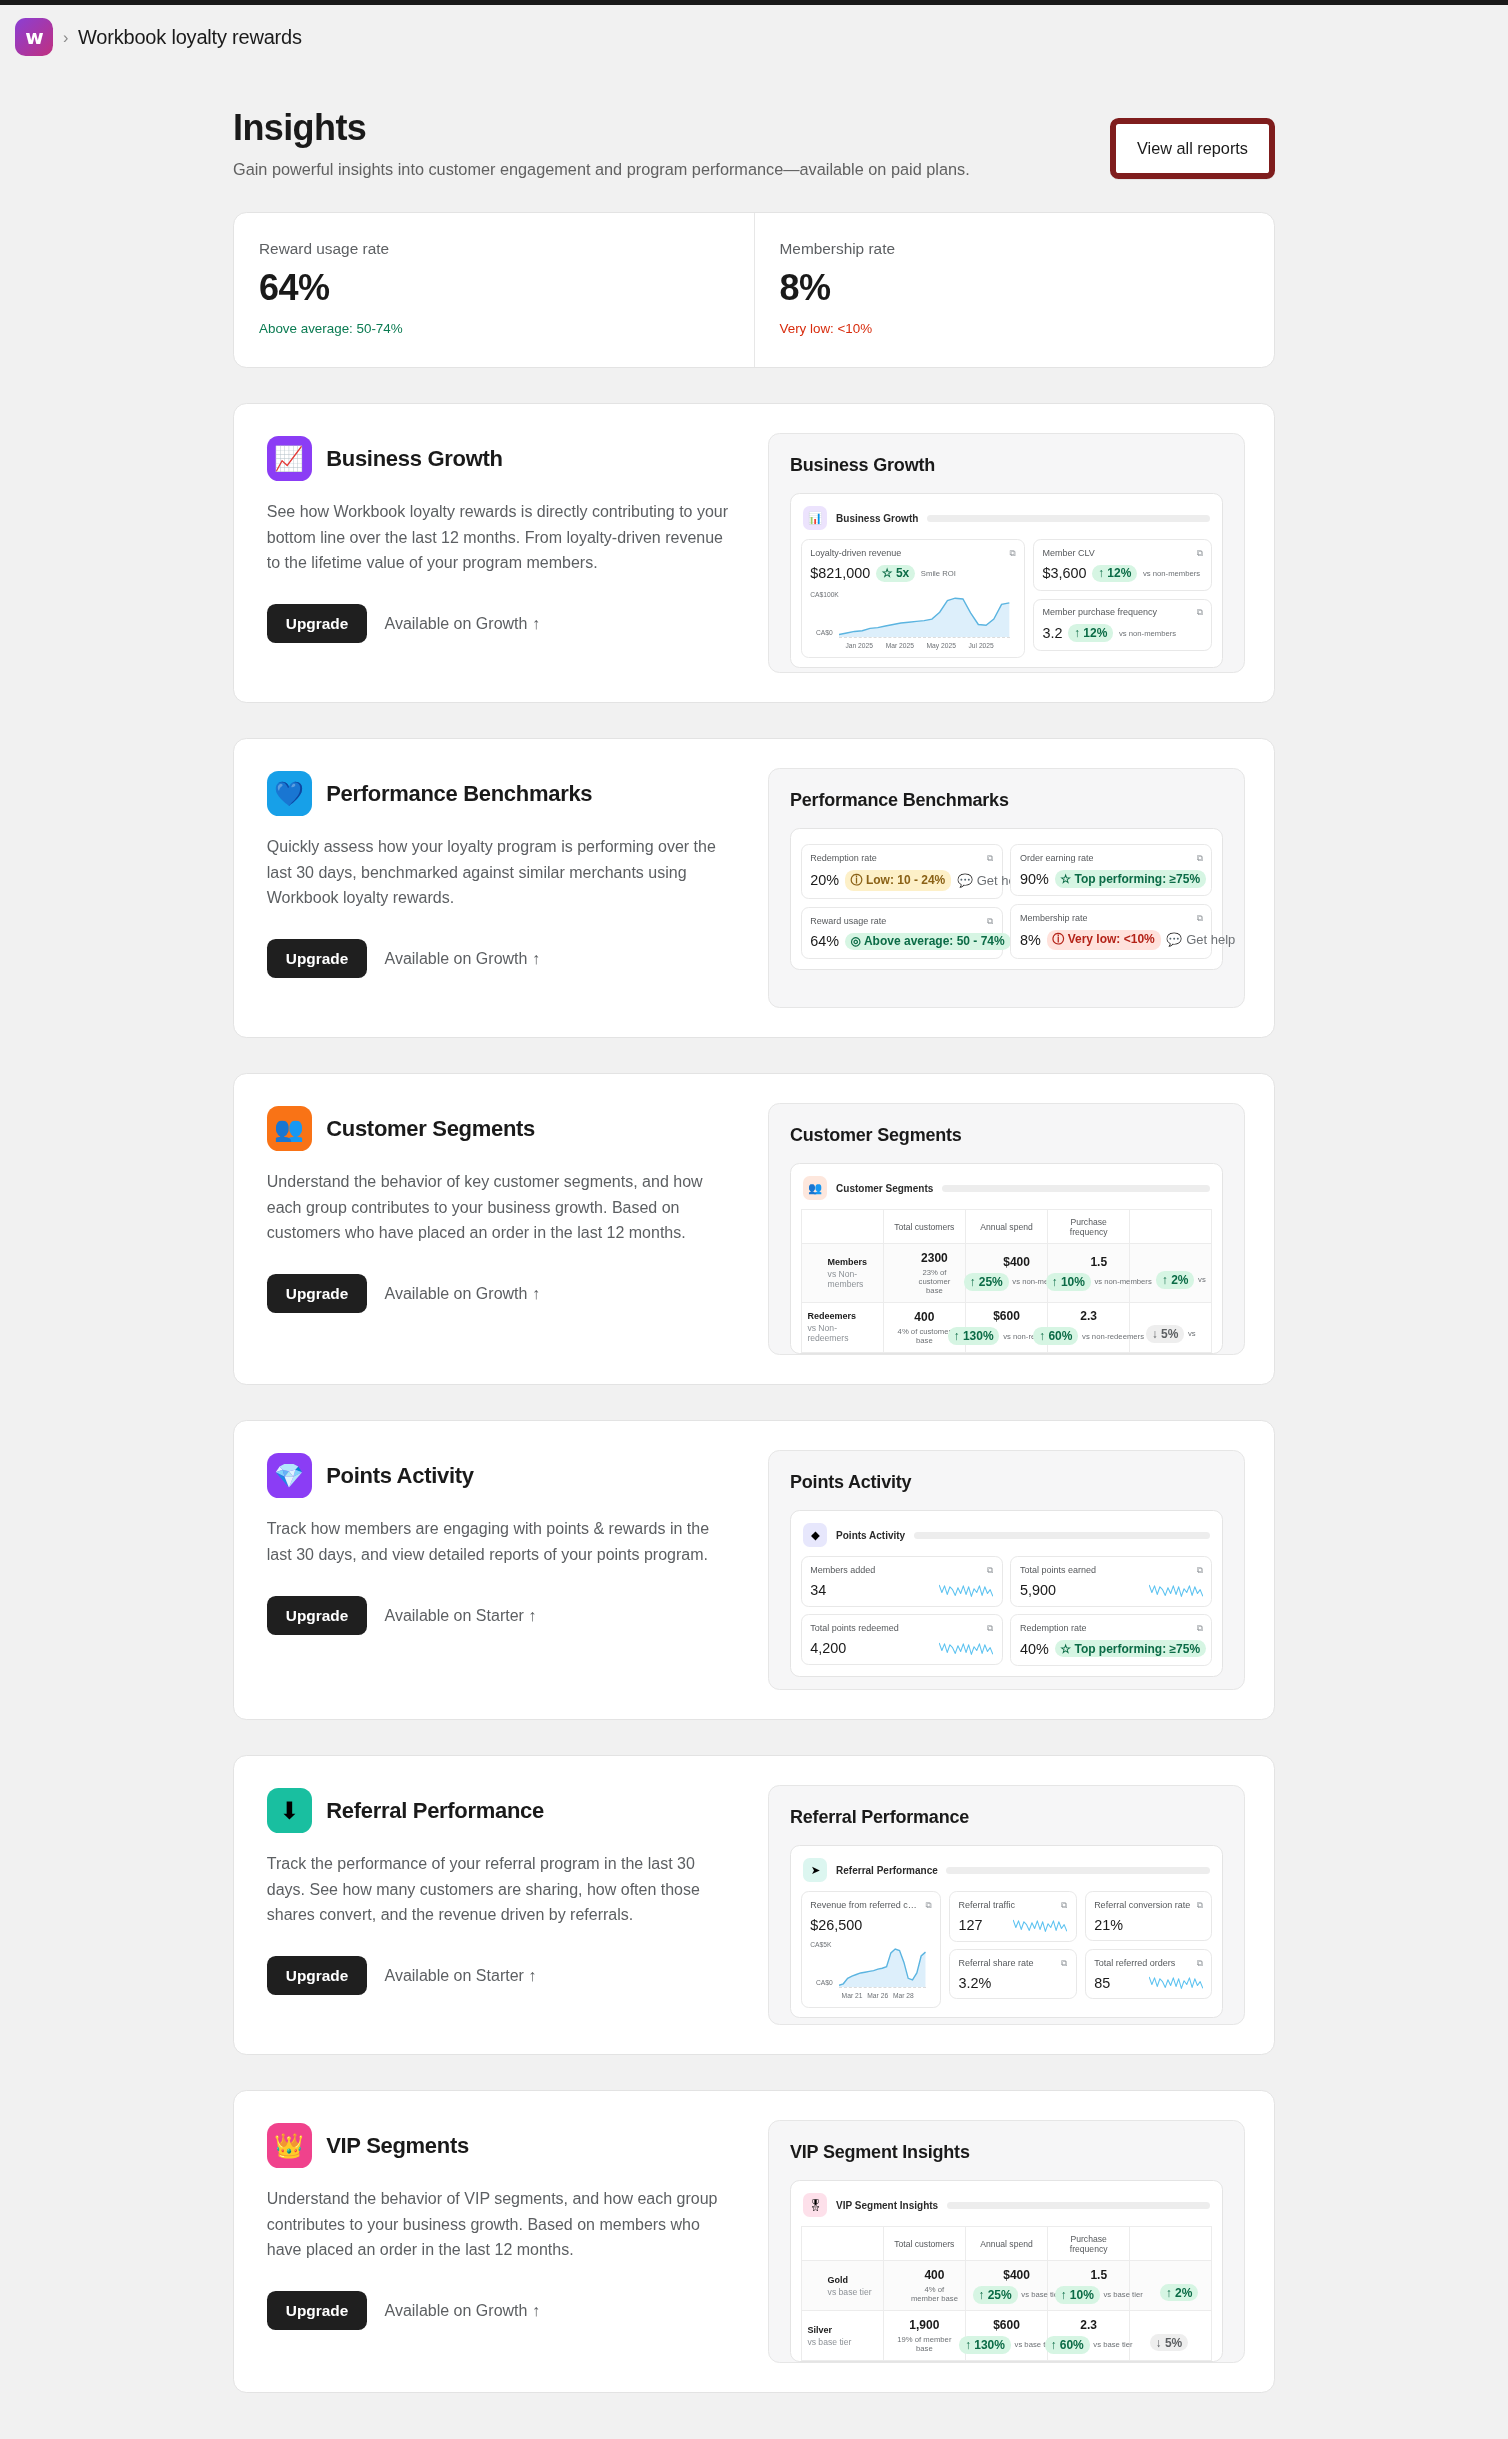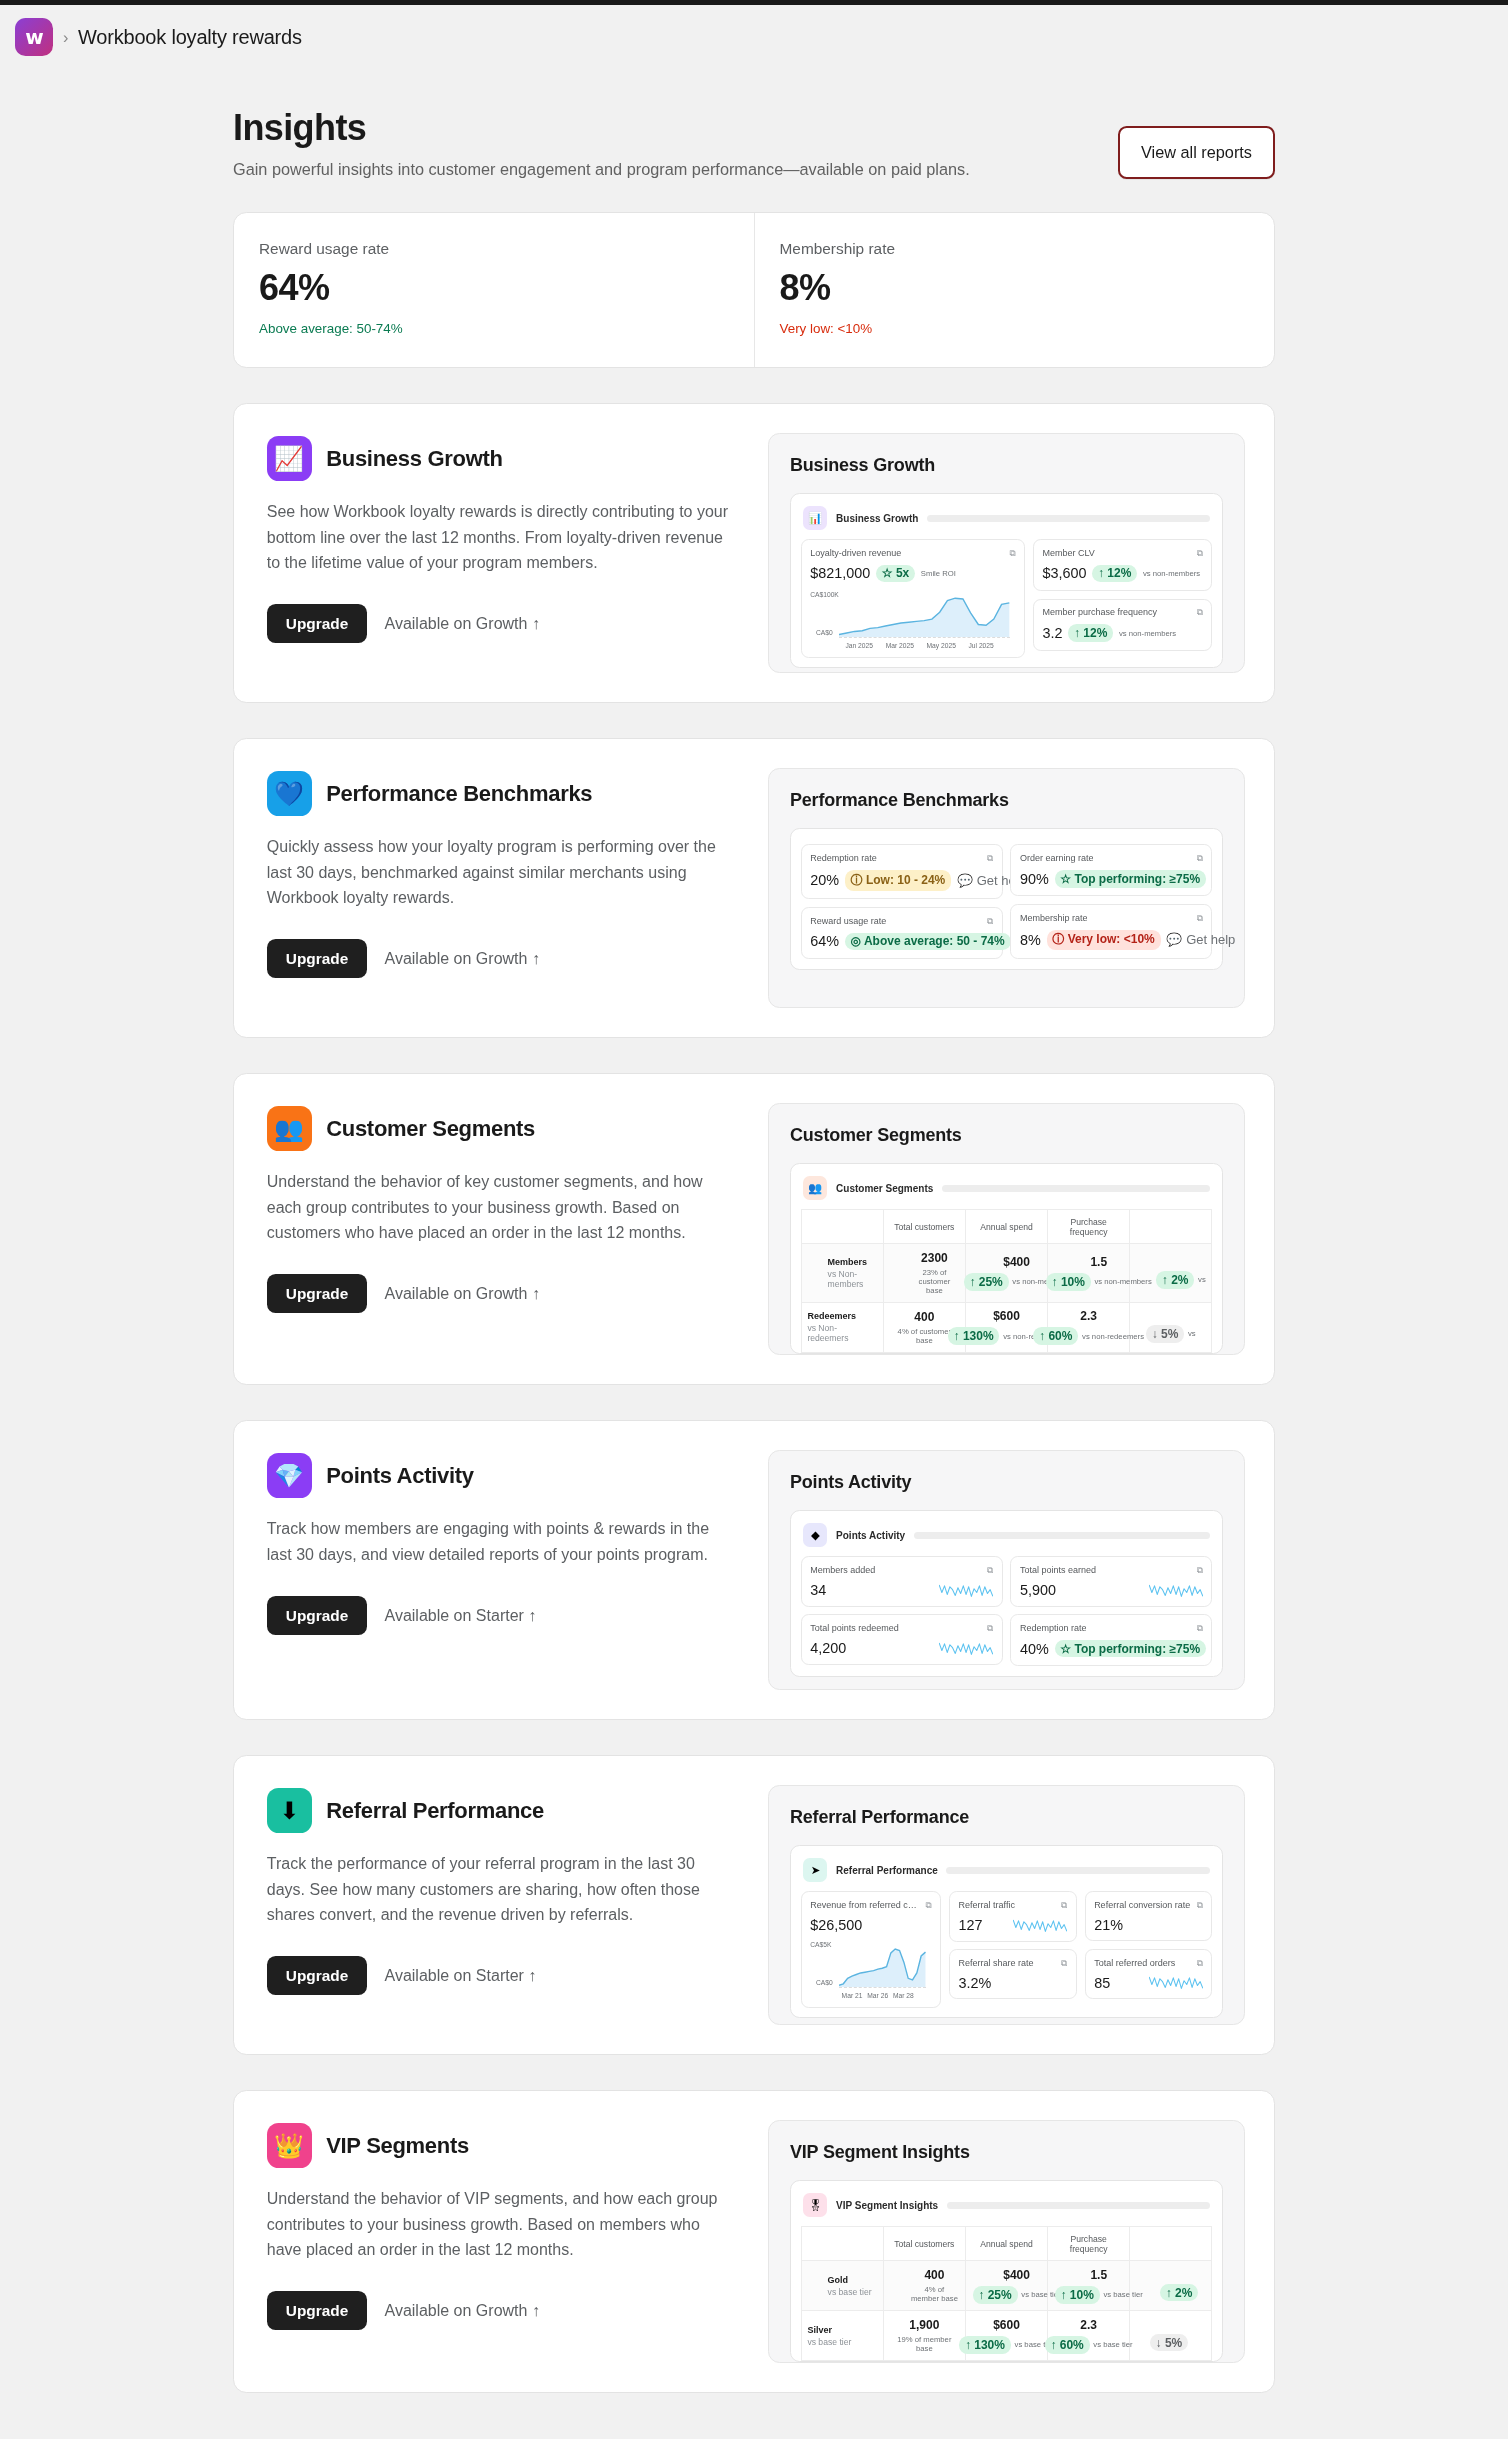"View all reports" .btn-outline { border: 2px solid #7f1d1d -> 6px solid #7f1d1d }
